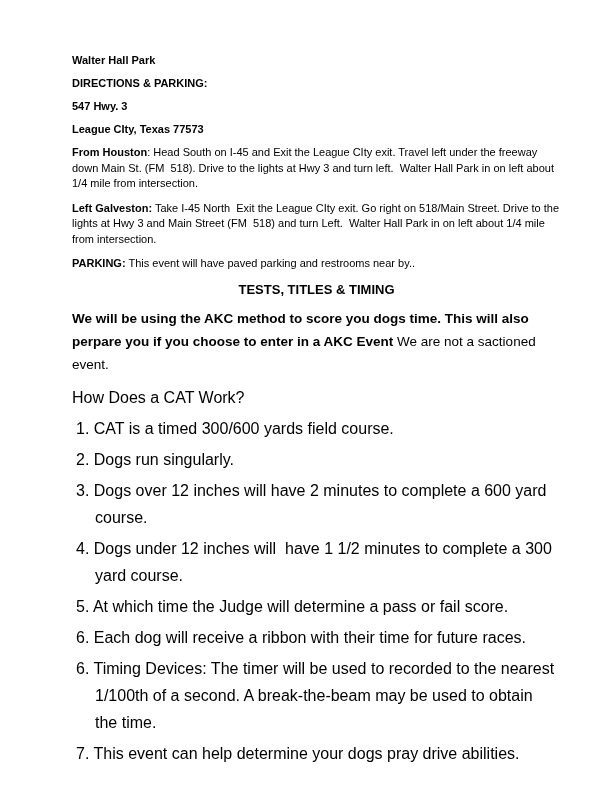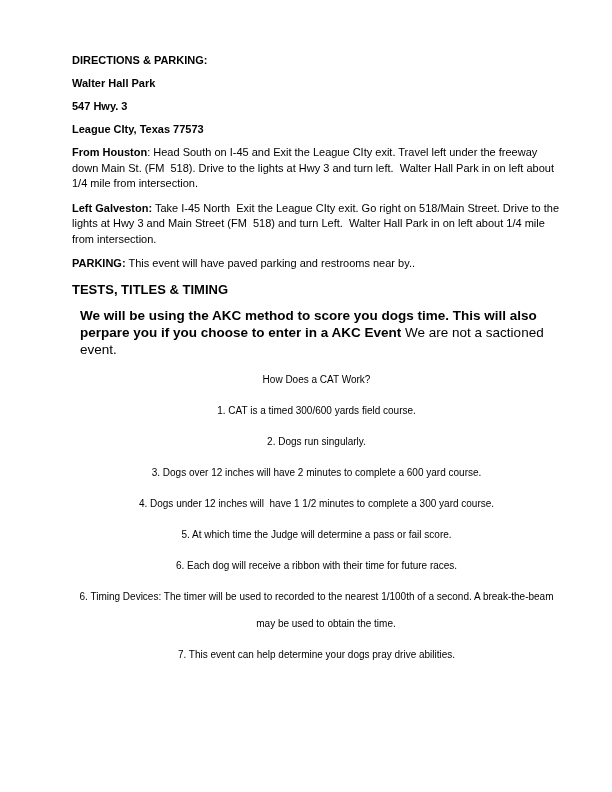"DIRECTIONS & PARKING:" p.addr-line { order: before "Walter Hall Park" -> after "Walter Hall Park" }
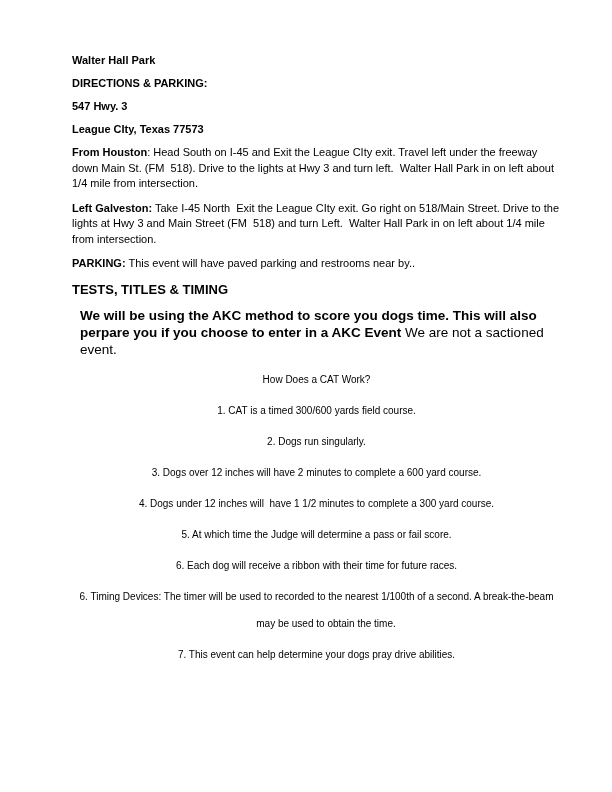"TESTS, TITLES & TIMING" .section-heading { text-align: none -> center }
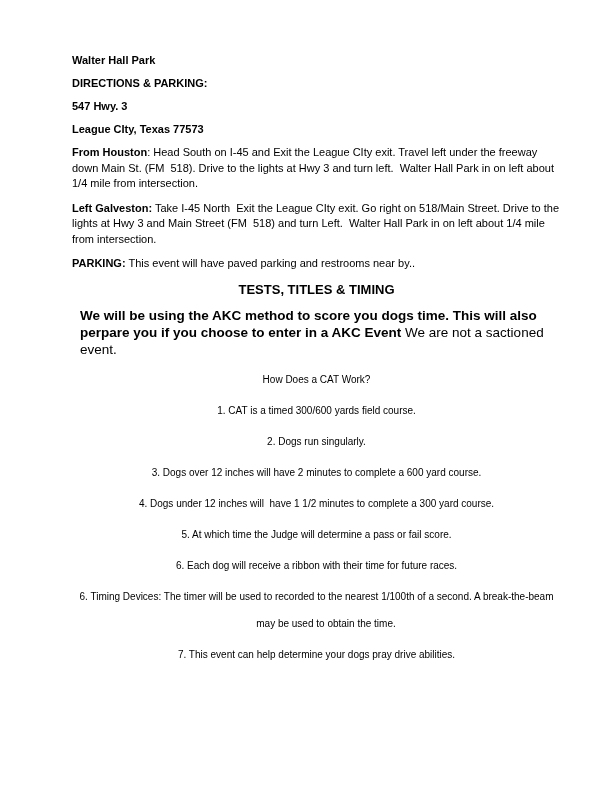"We will be using the" .intro-para { line-height: 17px -> 23px; margin: 0 0 8px 8px -> 0 0 8px 0 }
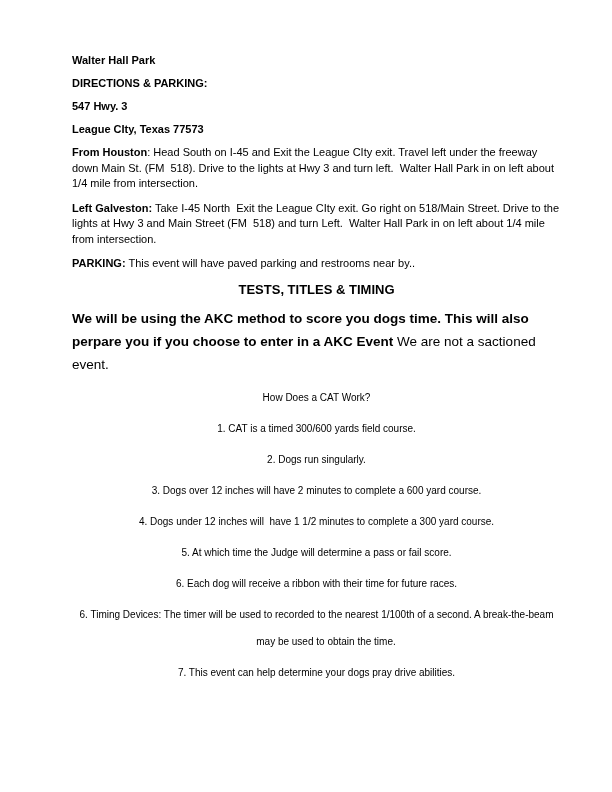"How Does a CAT Work?" .cat-list { font-size: 10px -> 16px; text-align: center -> none }
